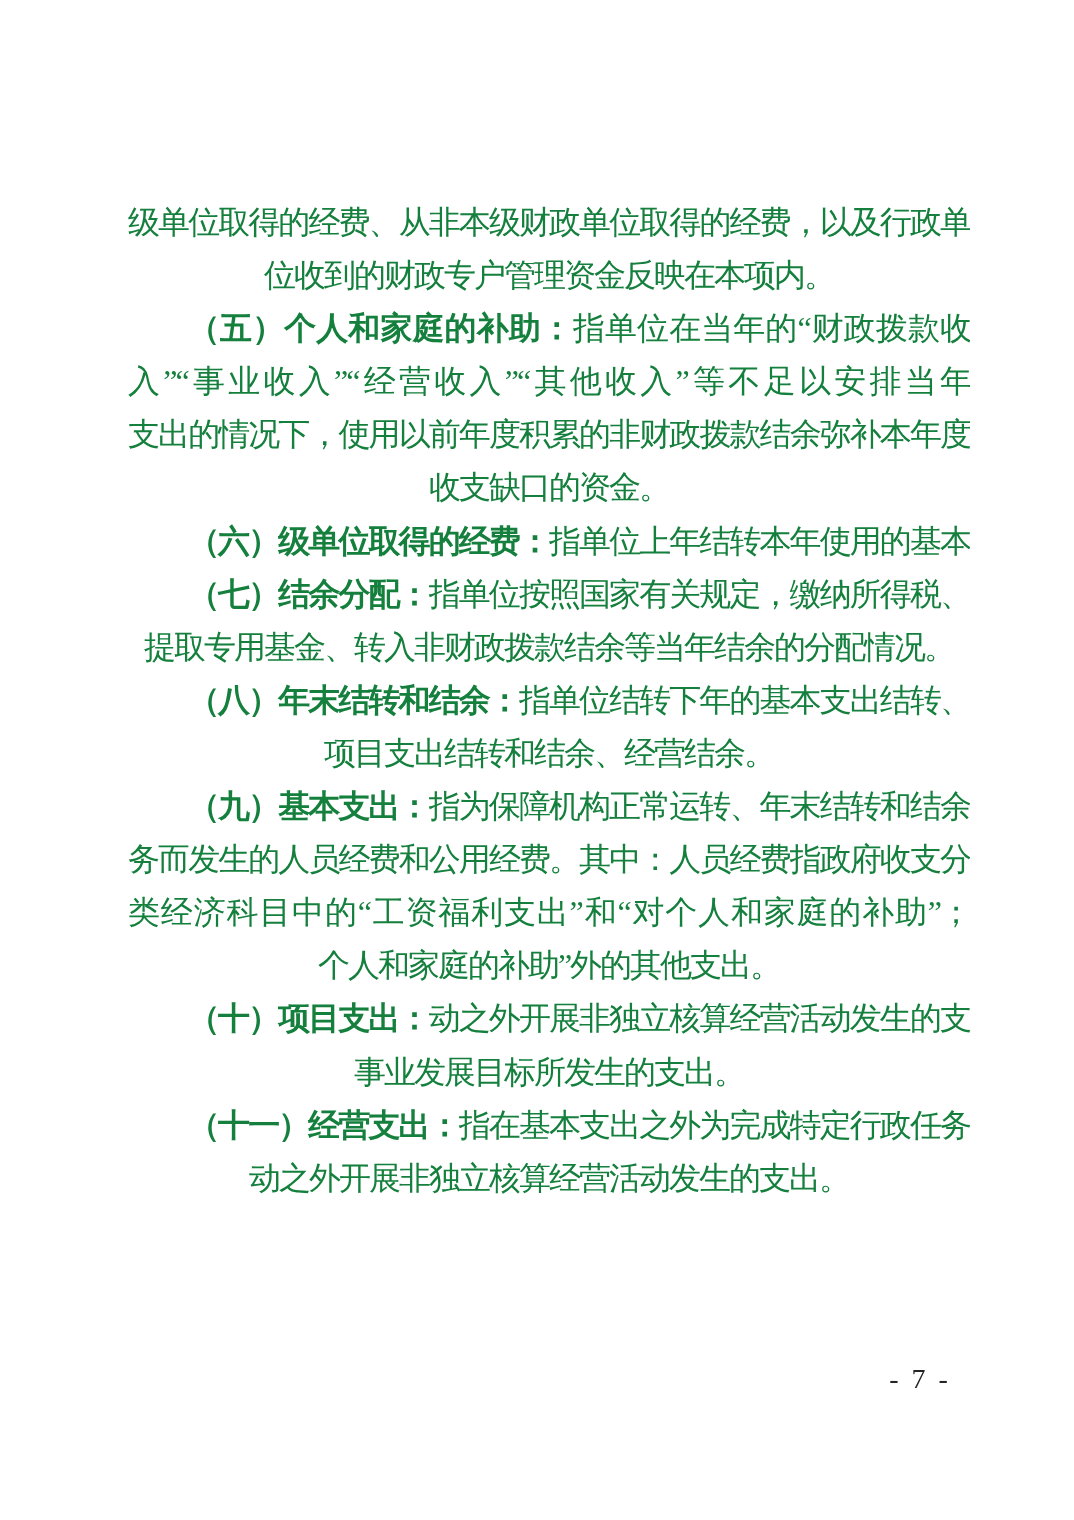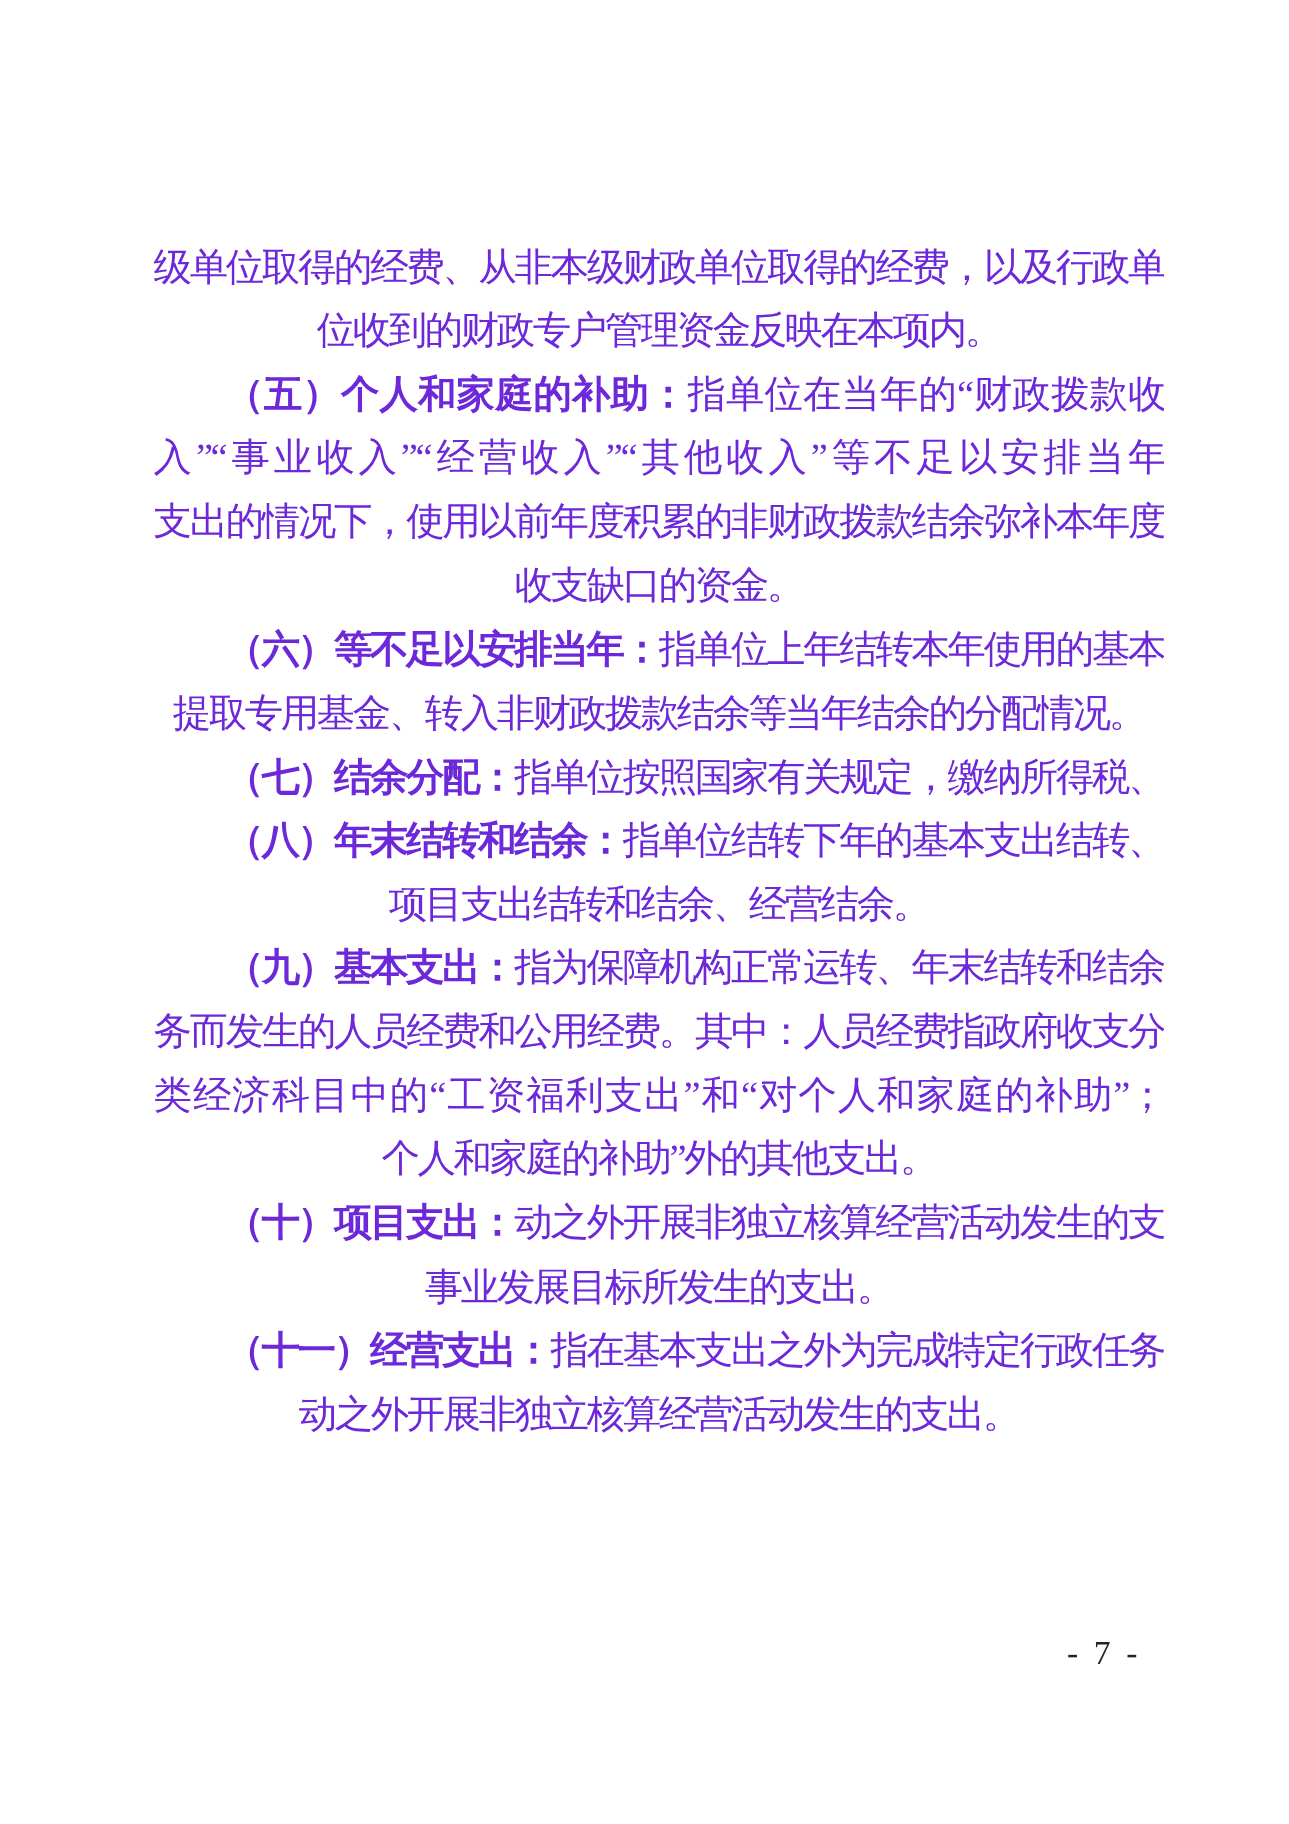"级单位取得的经费、从非本级财政单位取得的经费，以及行政单" .content { color: #6d28d9 -> #15803d }
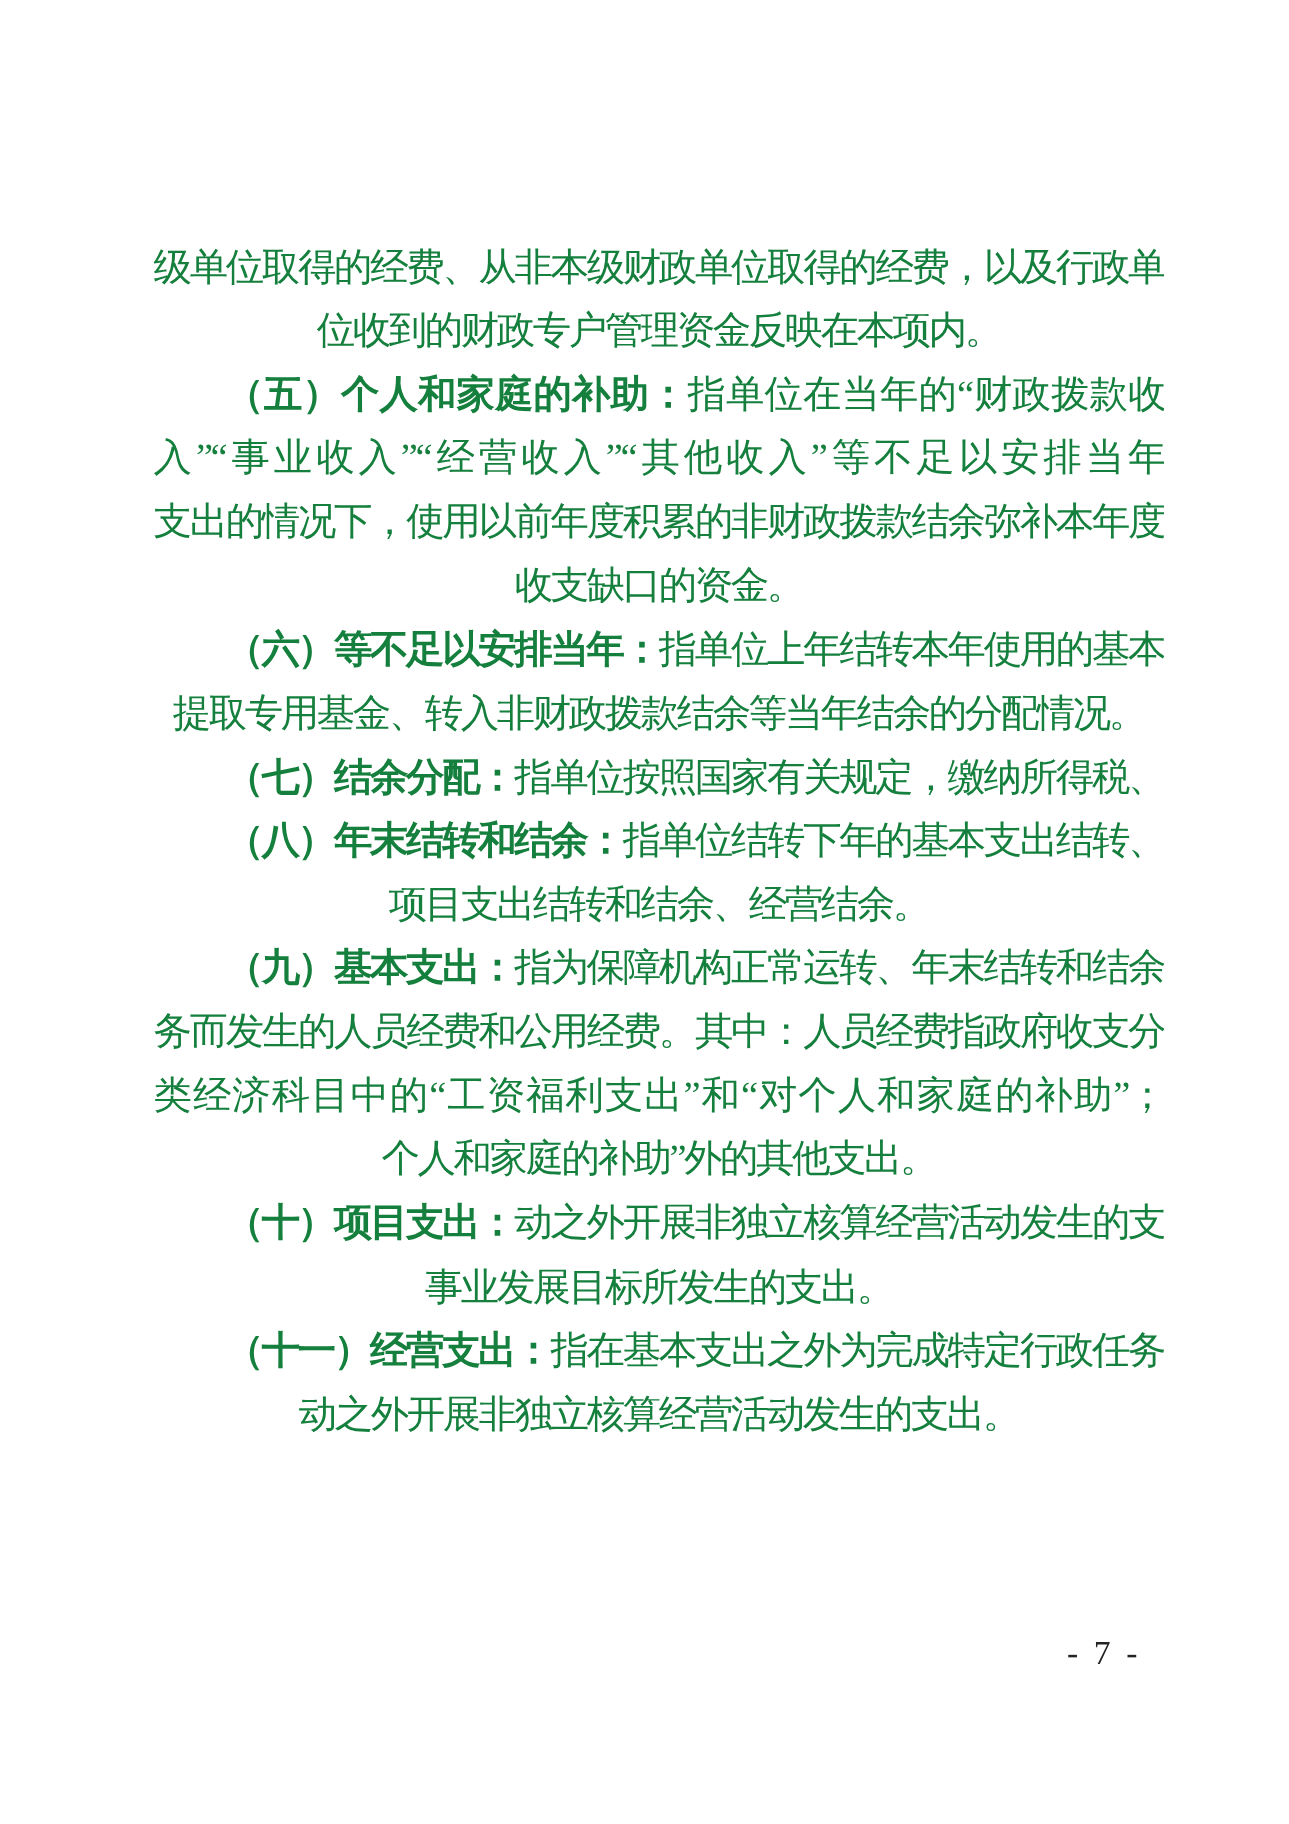"（六）等不足以安排当年：" span.b { text: 等不足以安排当年 -> 级单位取得的经费 }
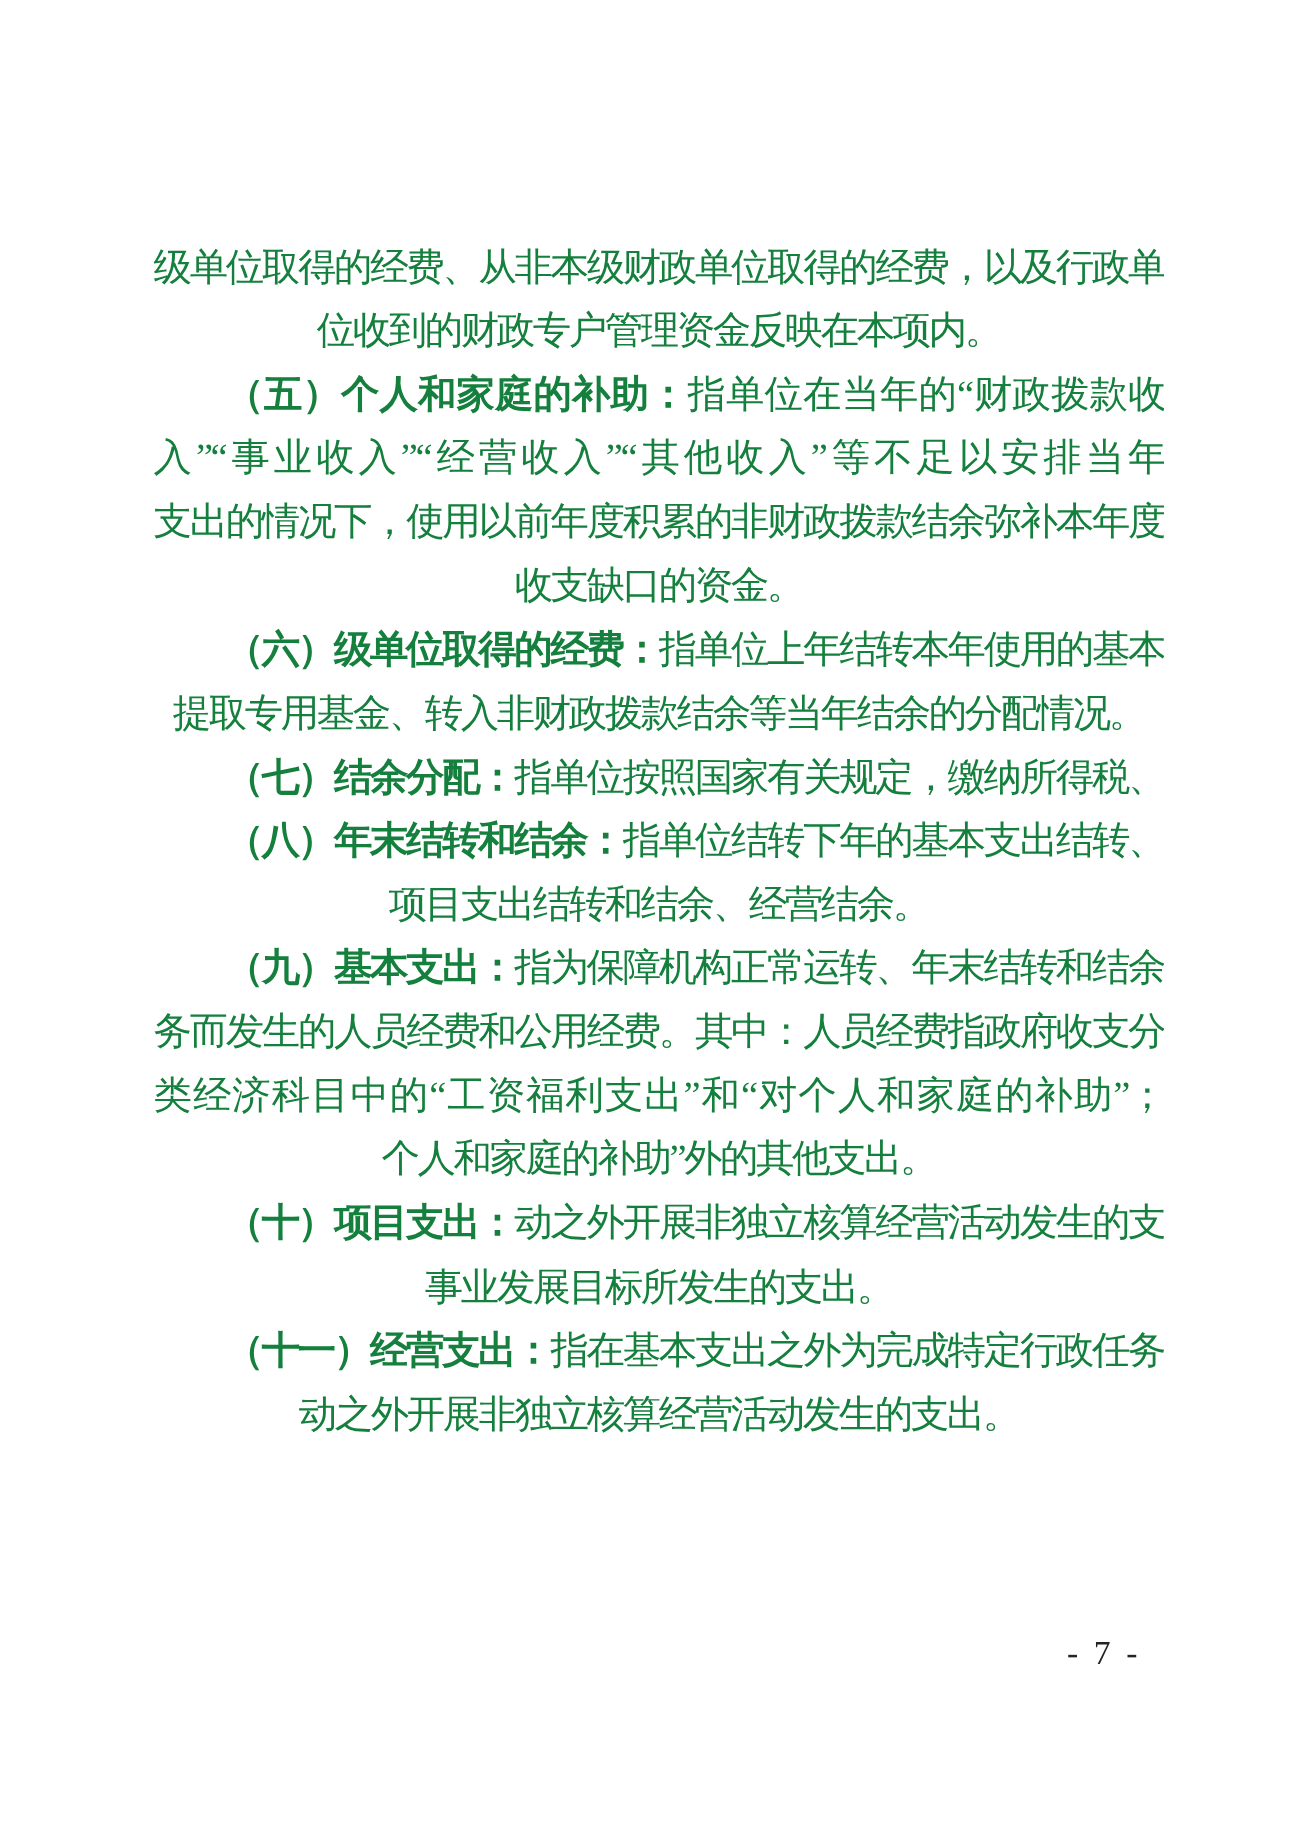"提取专用基金、转入非财政拨款结余等当年结余的分配情况。" div.line { order: before "（七）结余分配：指单位按照国家有关规定，缴纳所得税、" -> after "（七）结余分配：指单位按照国家有关规定，缴纳所得税、" }
